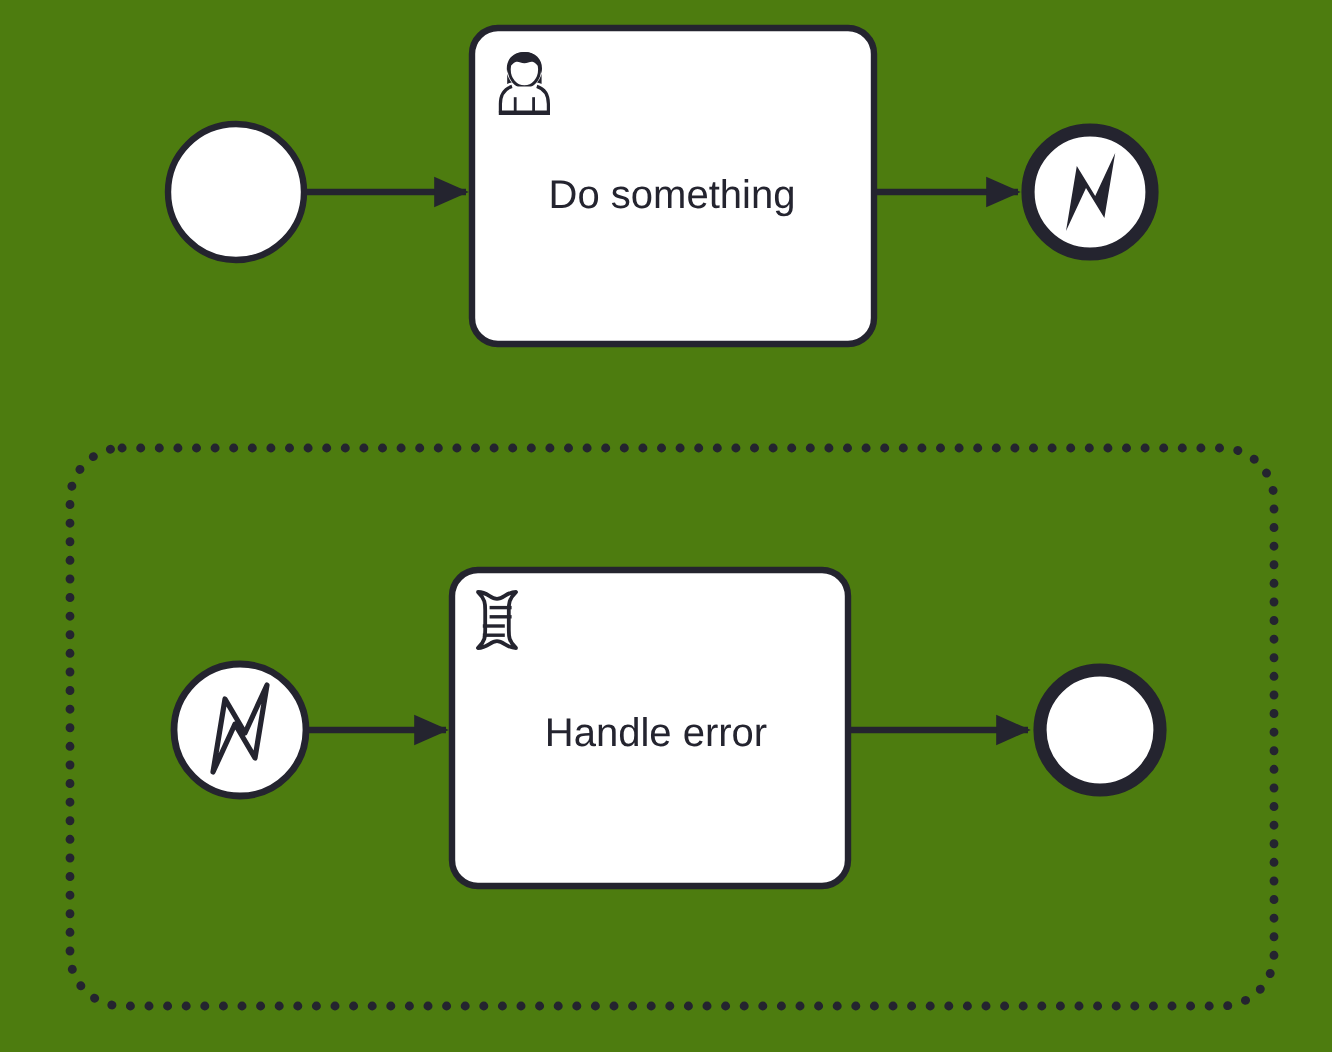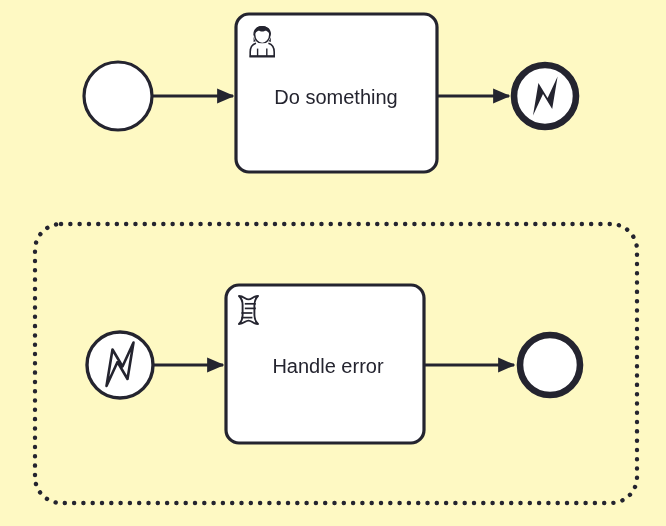"Do something" #canvas { background: #fef9c3 -> #4d7c0f }
